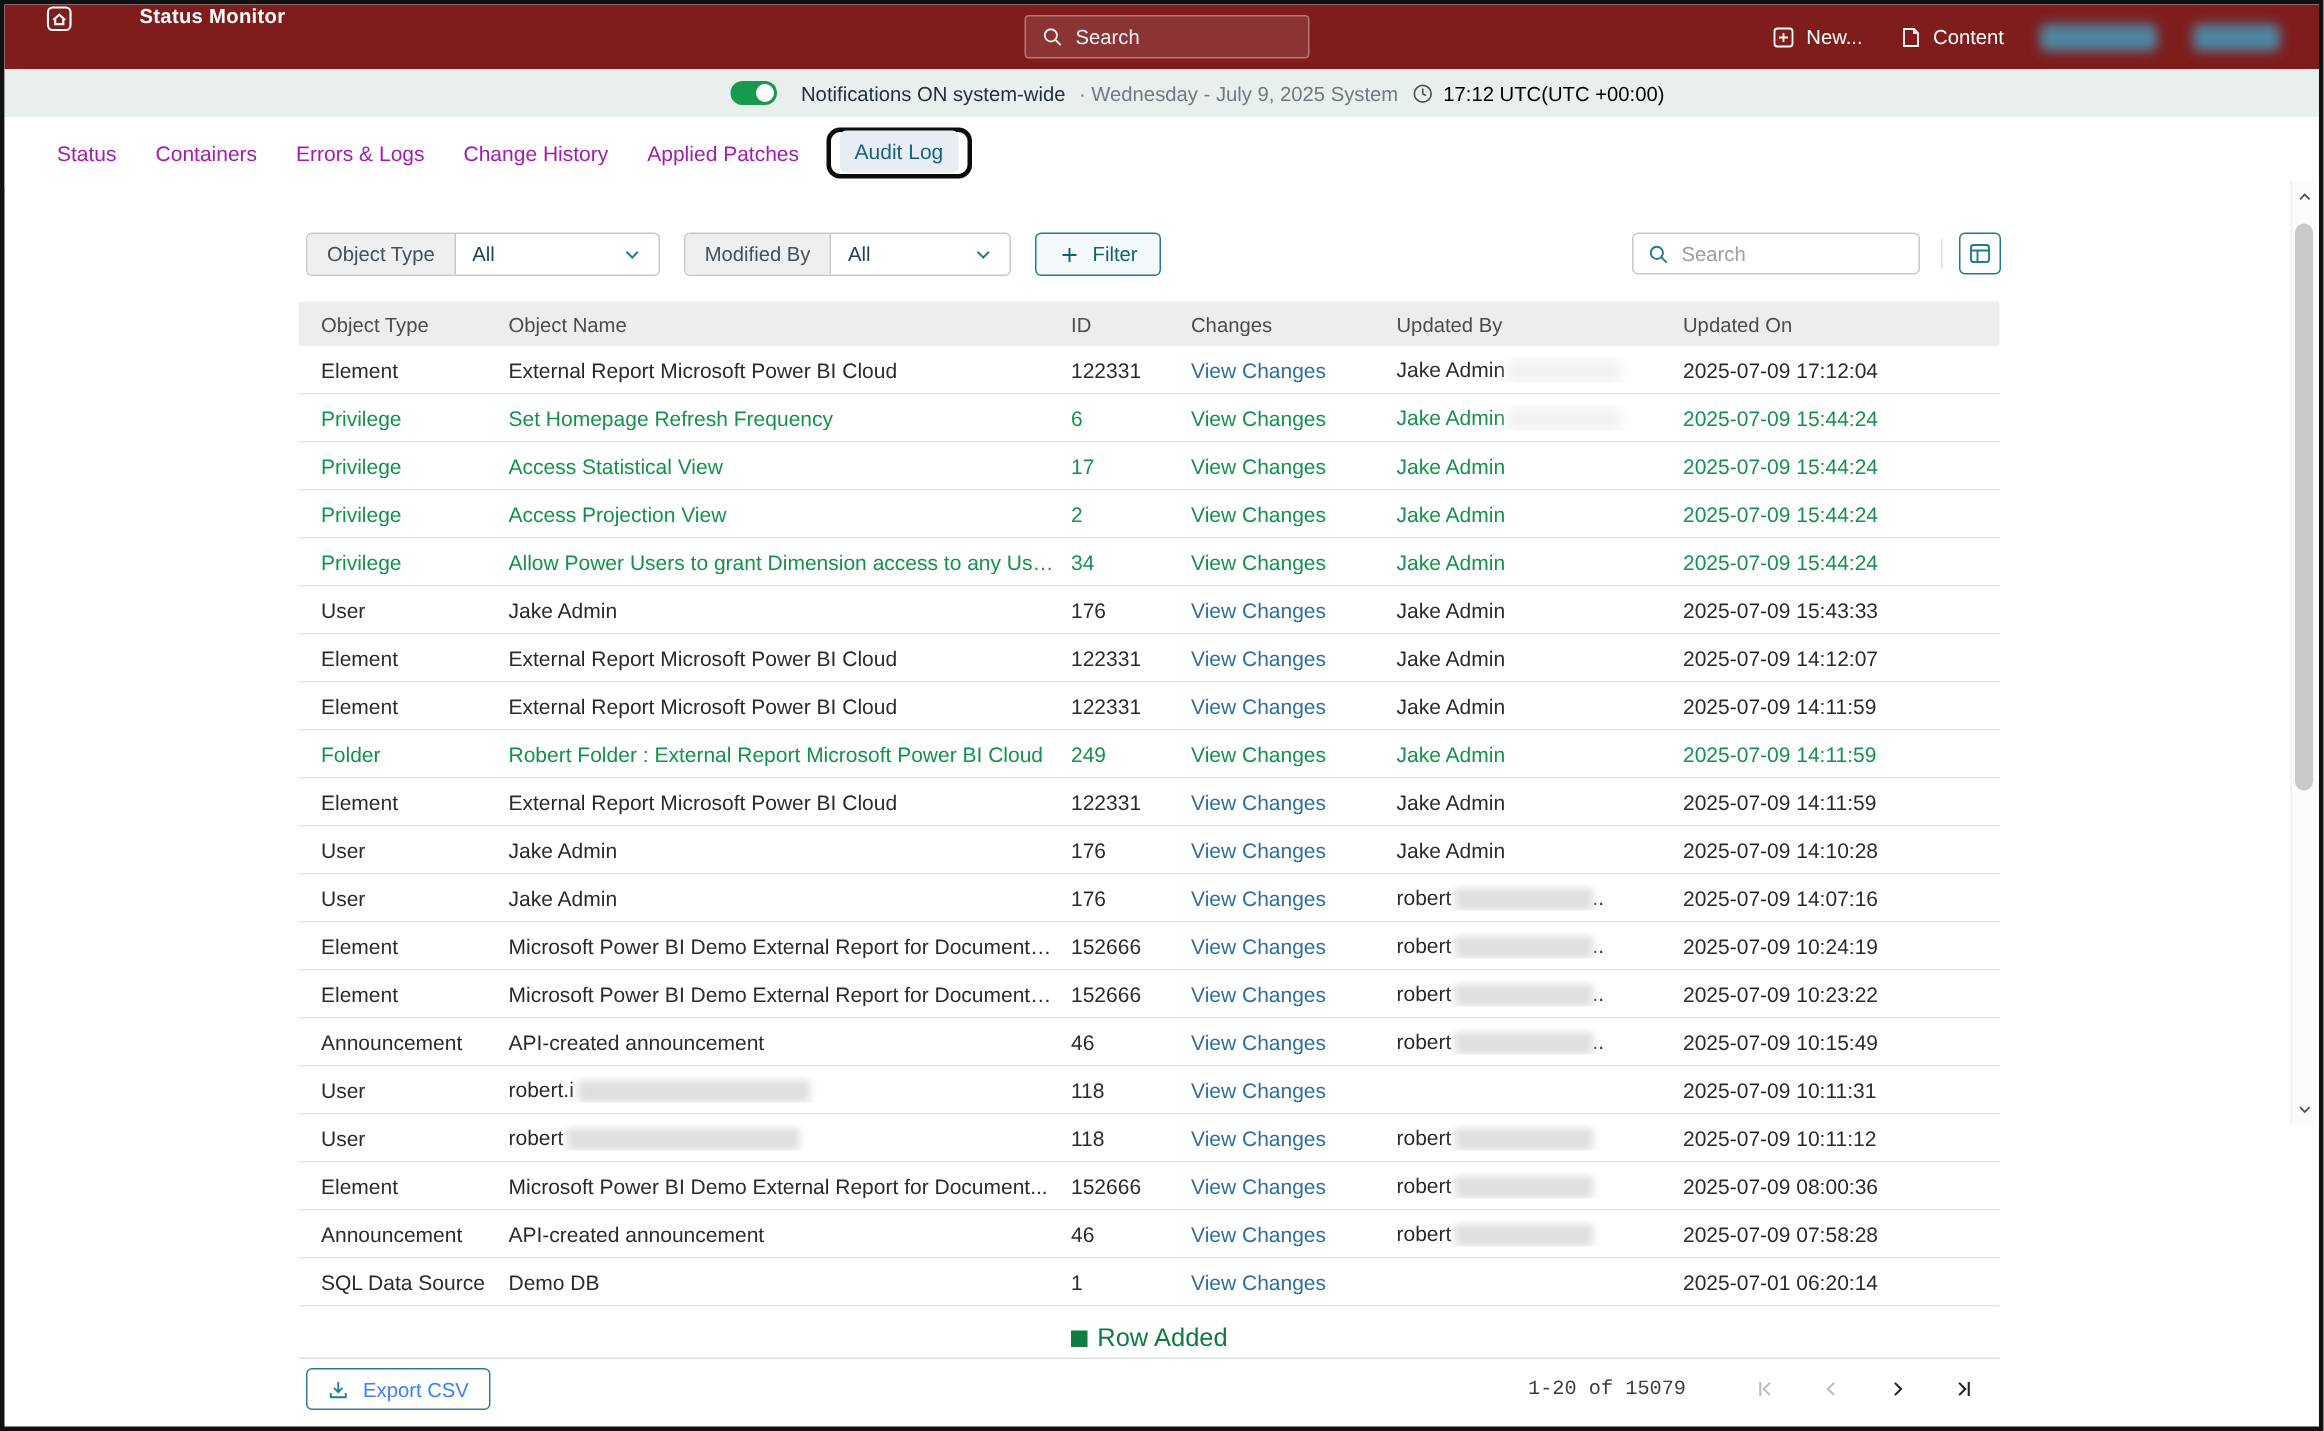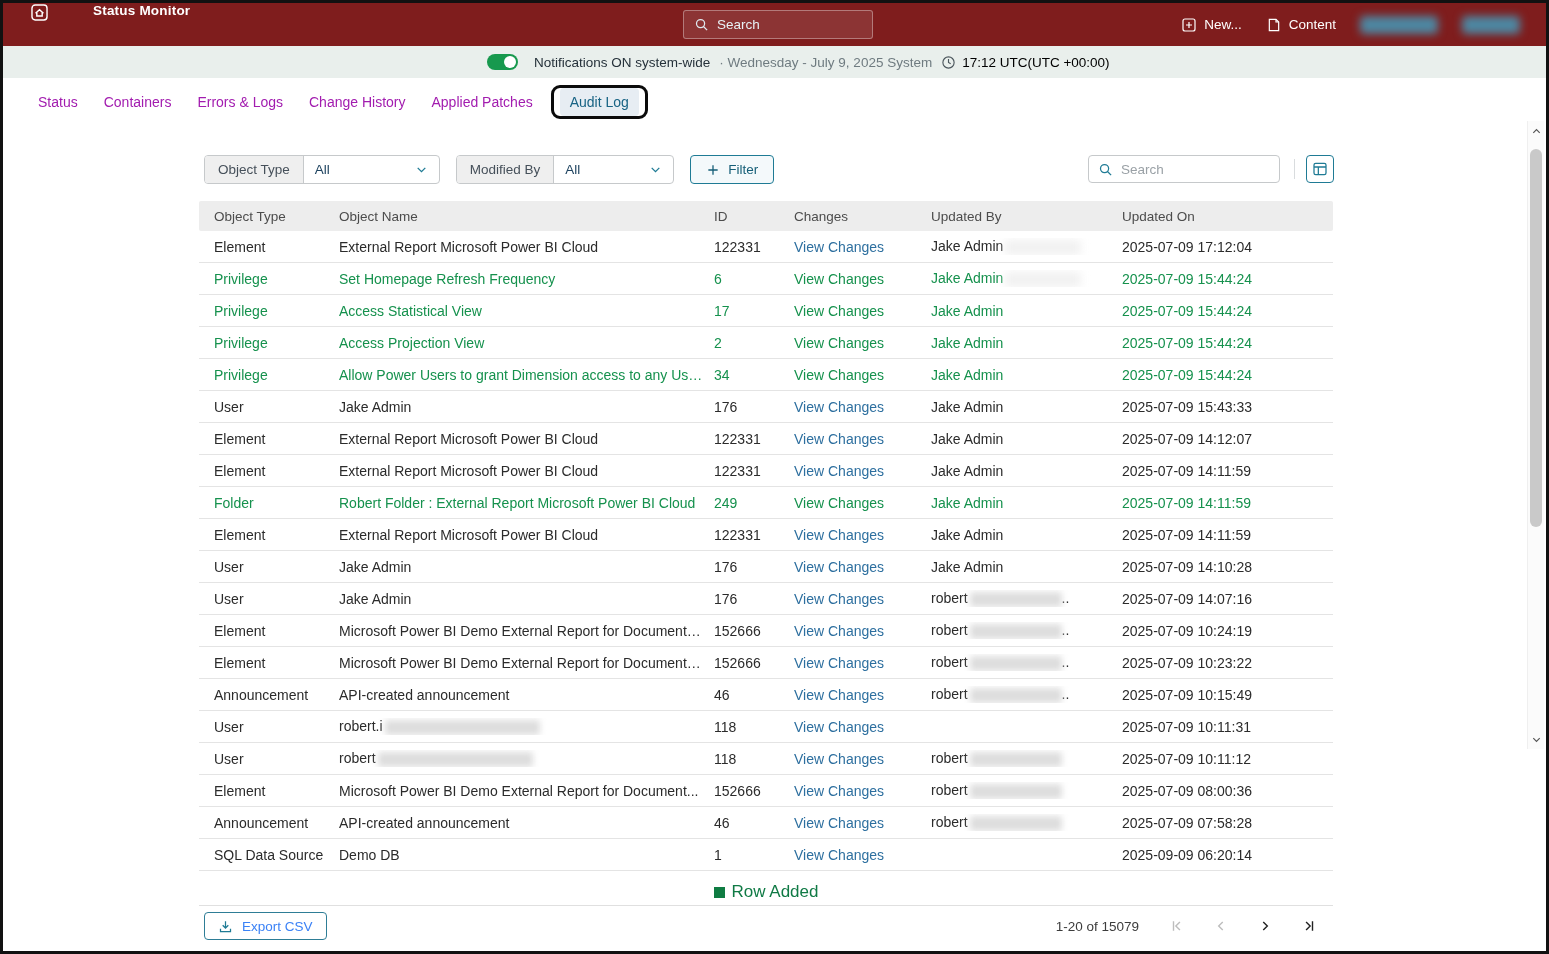"2025-09-09 06:20:14" div.td { text: 2025-09-09 -> 2025-07-01 }
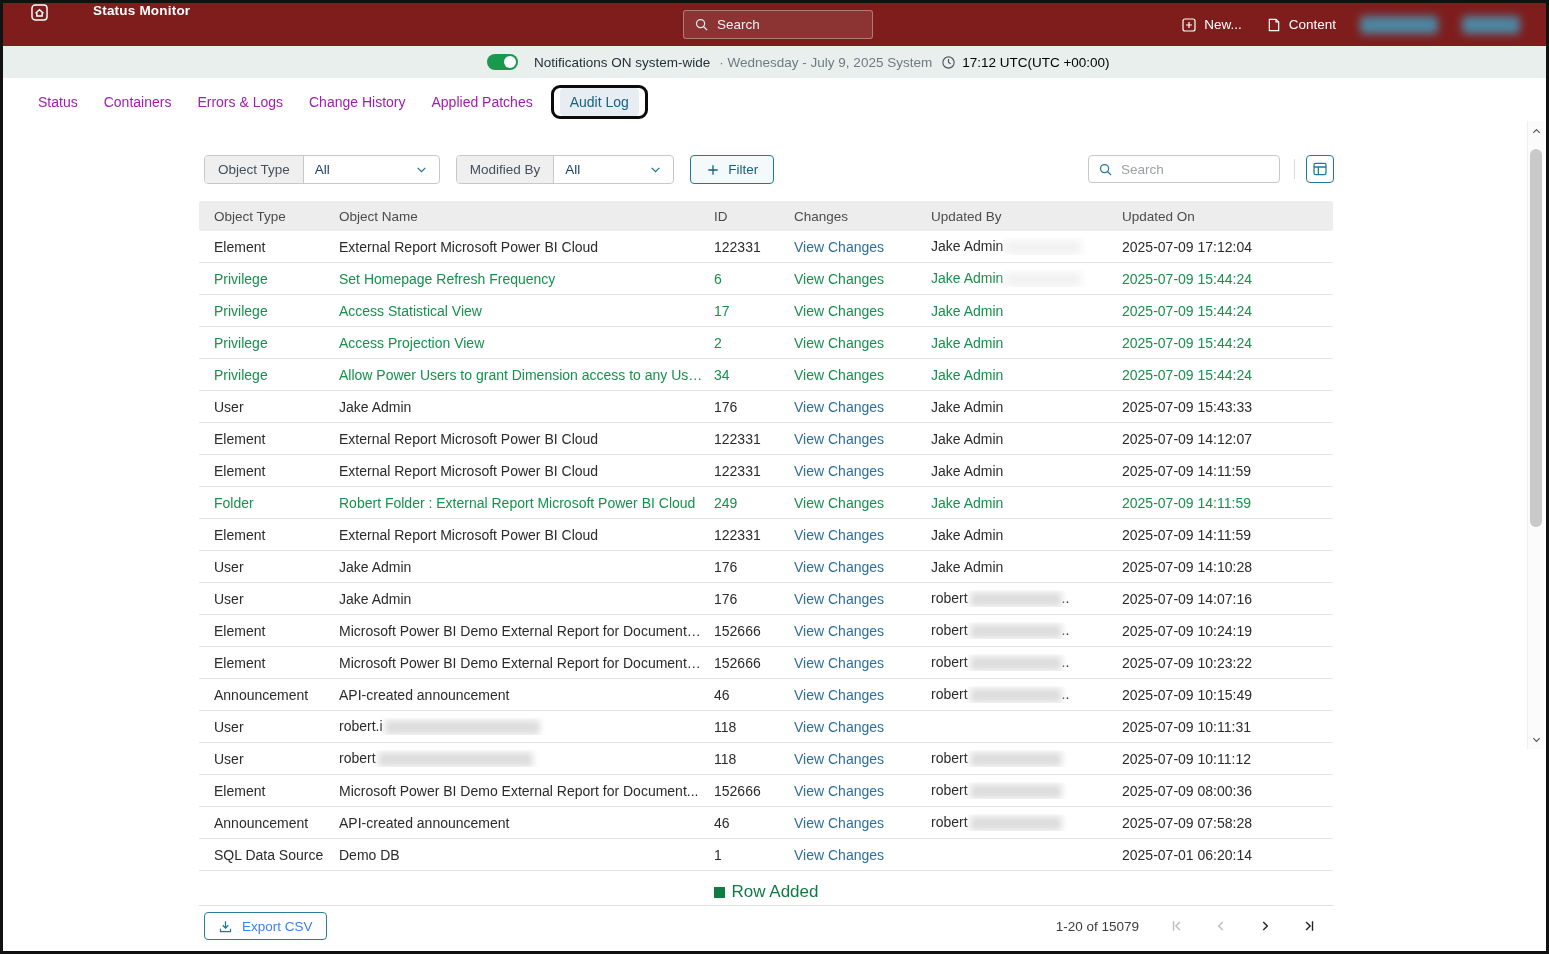"1-20 of 15079" .page-range { font-family: none -> Liberation Mono, monospace; margin-right: 1px -> 16px }
